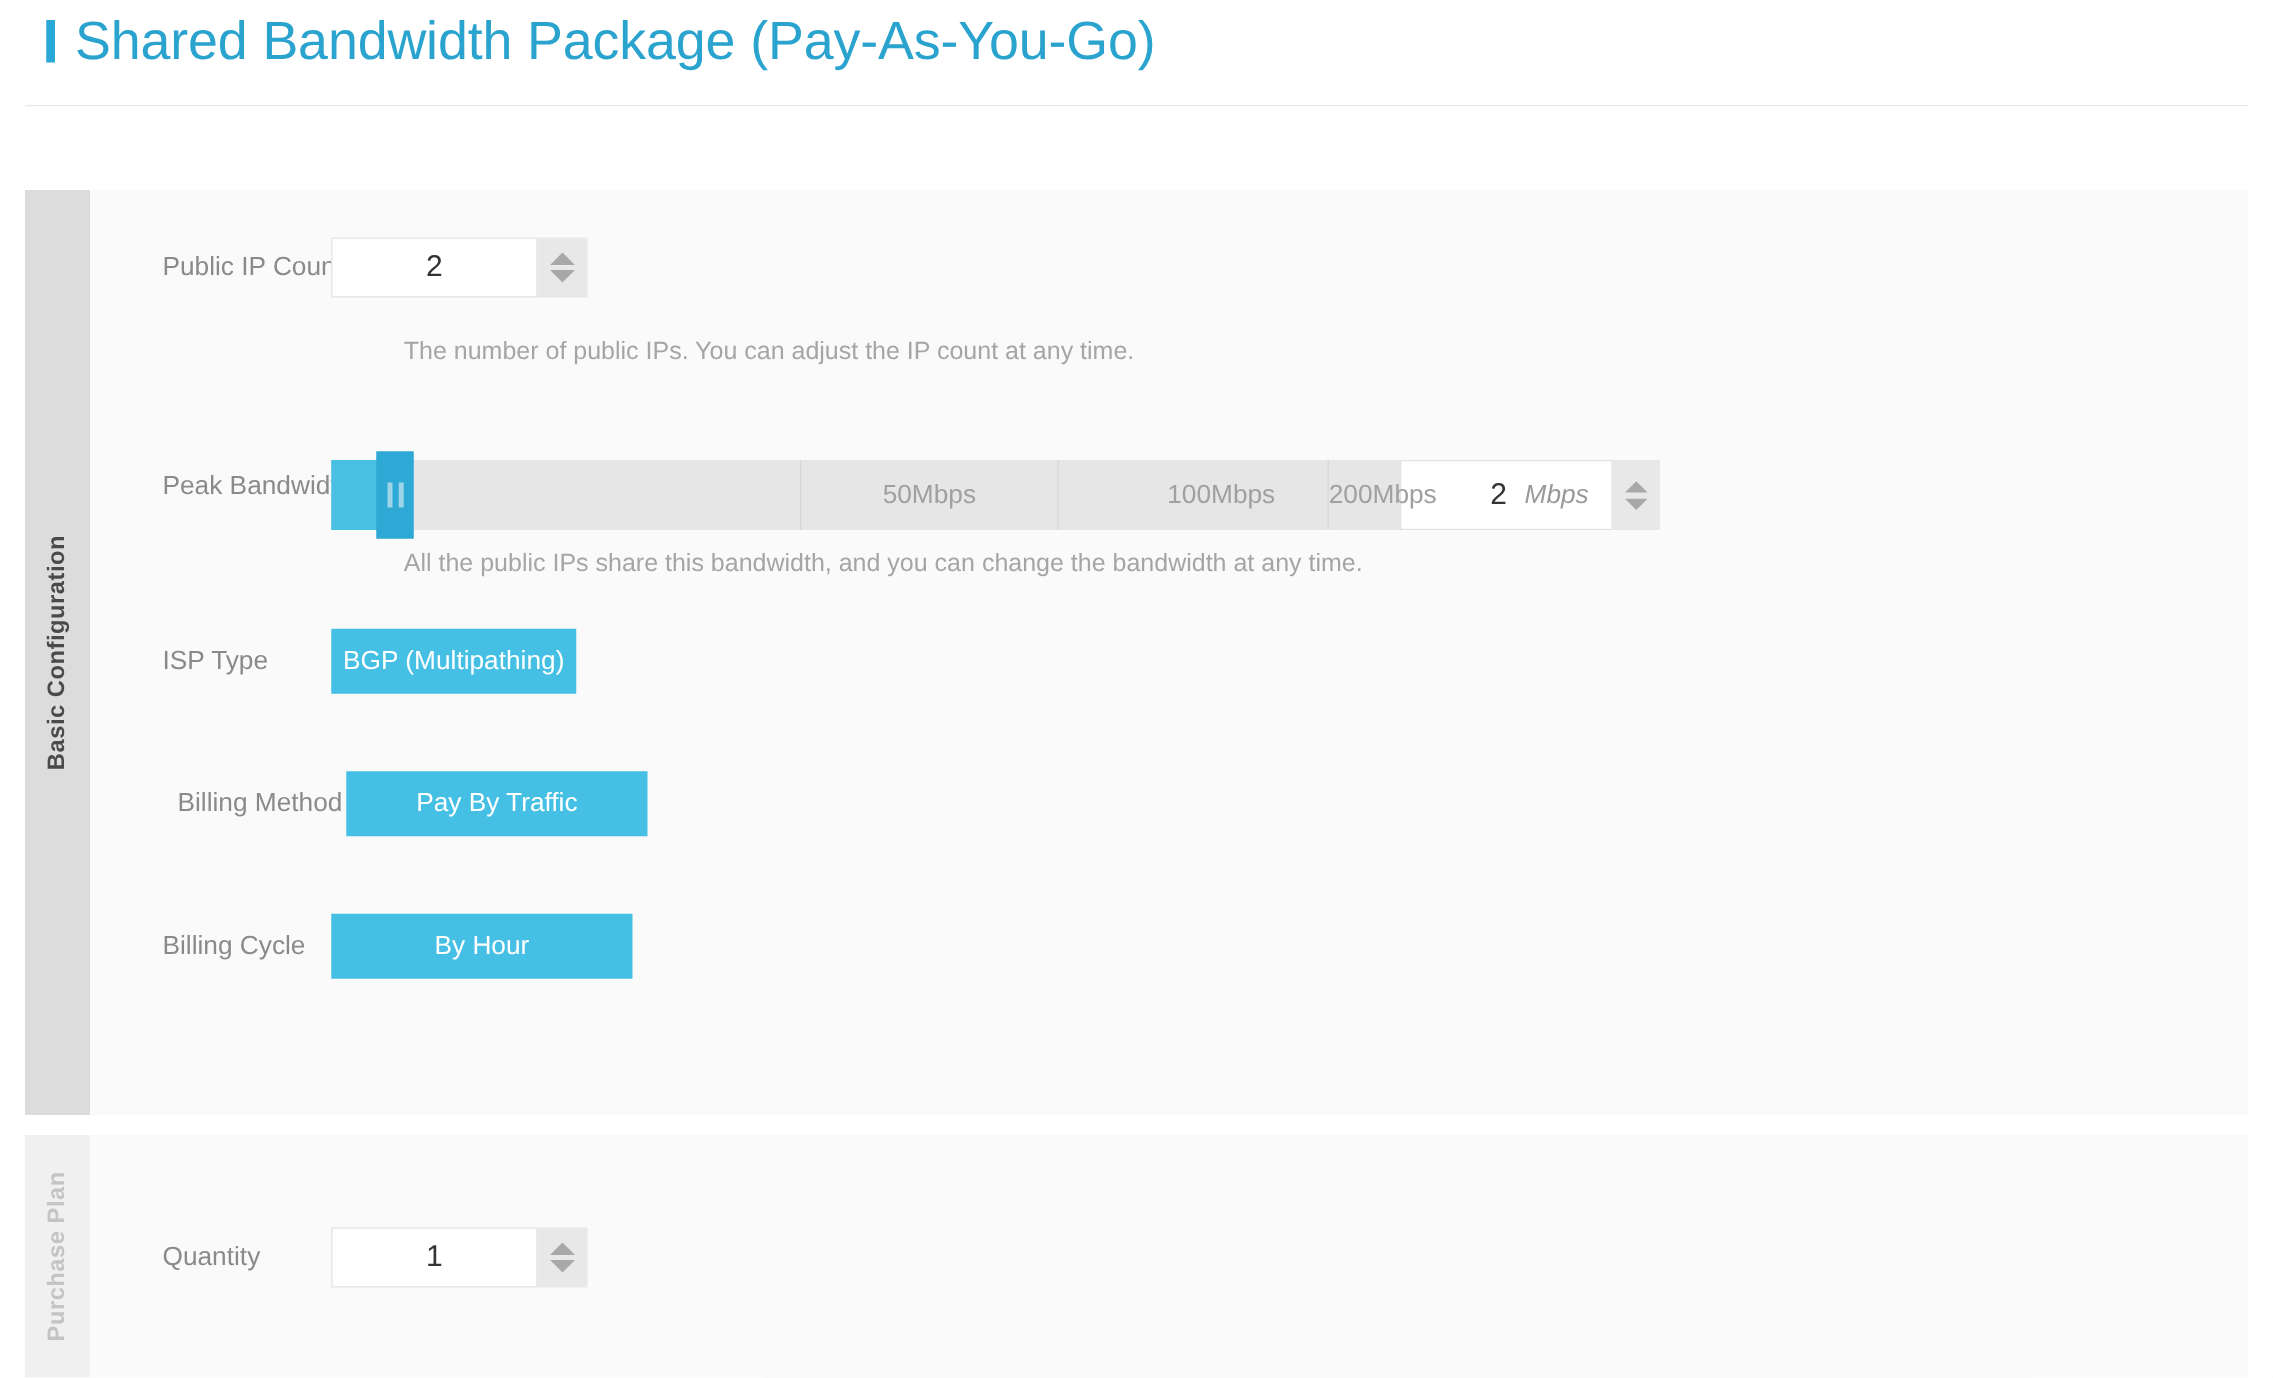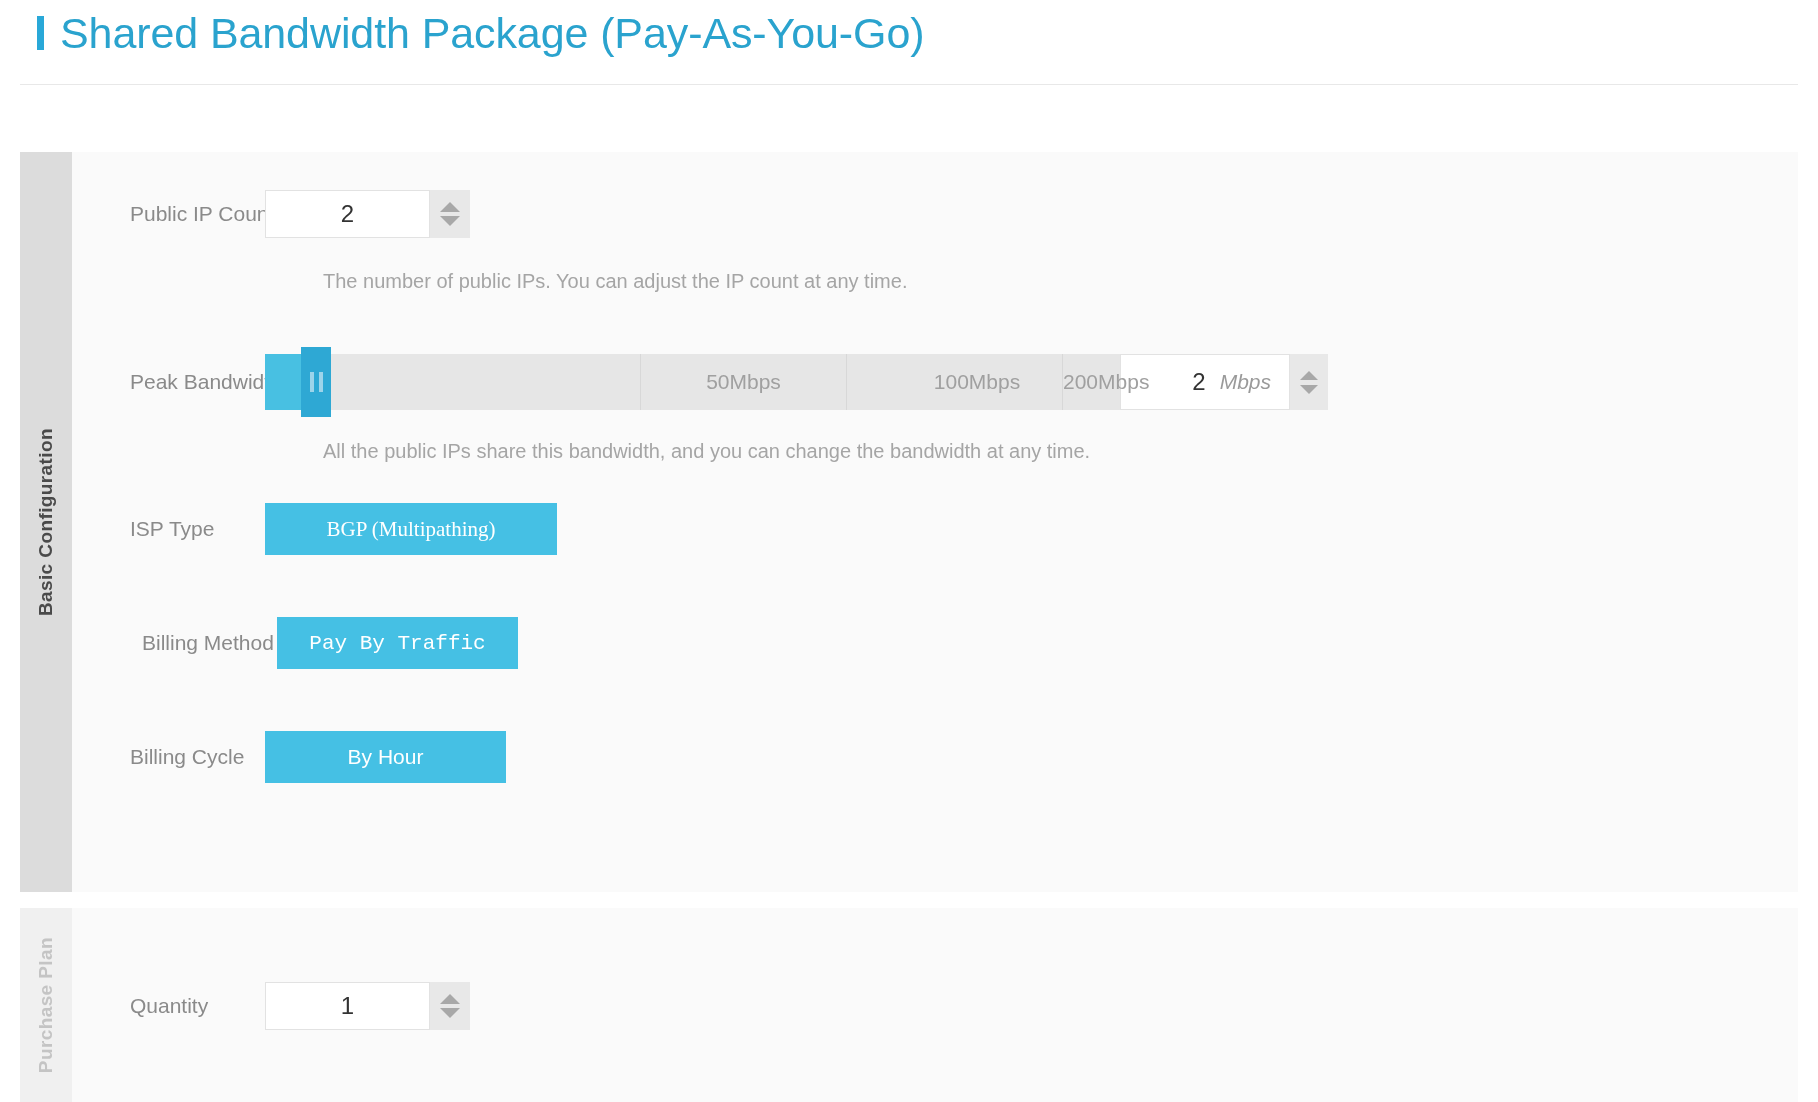"50Mbps" .slider-wrap { margin-top: none -> 14px }
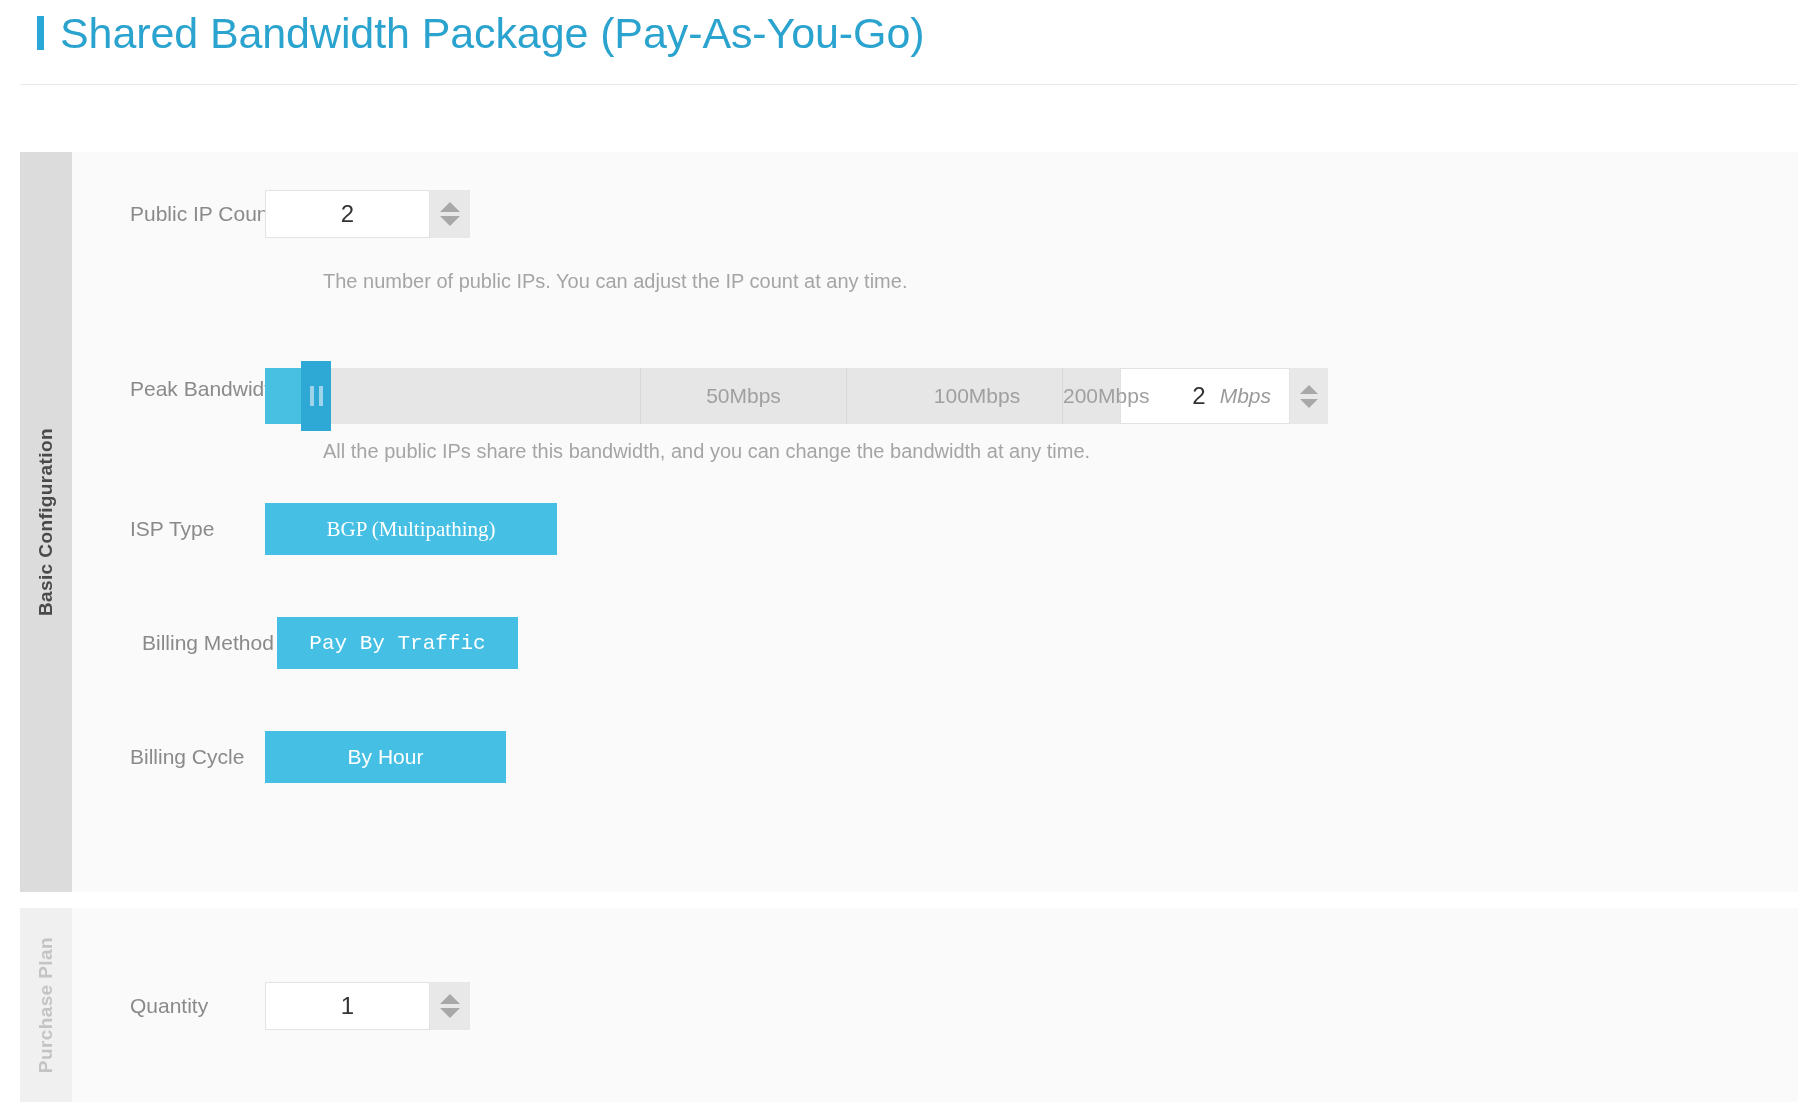"BGP (Multipathing)" .choice-btn.w-isp { font-family: Liberation Serif, serif -> none; width: 292px -> 196px }
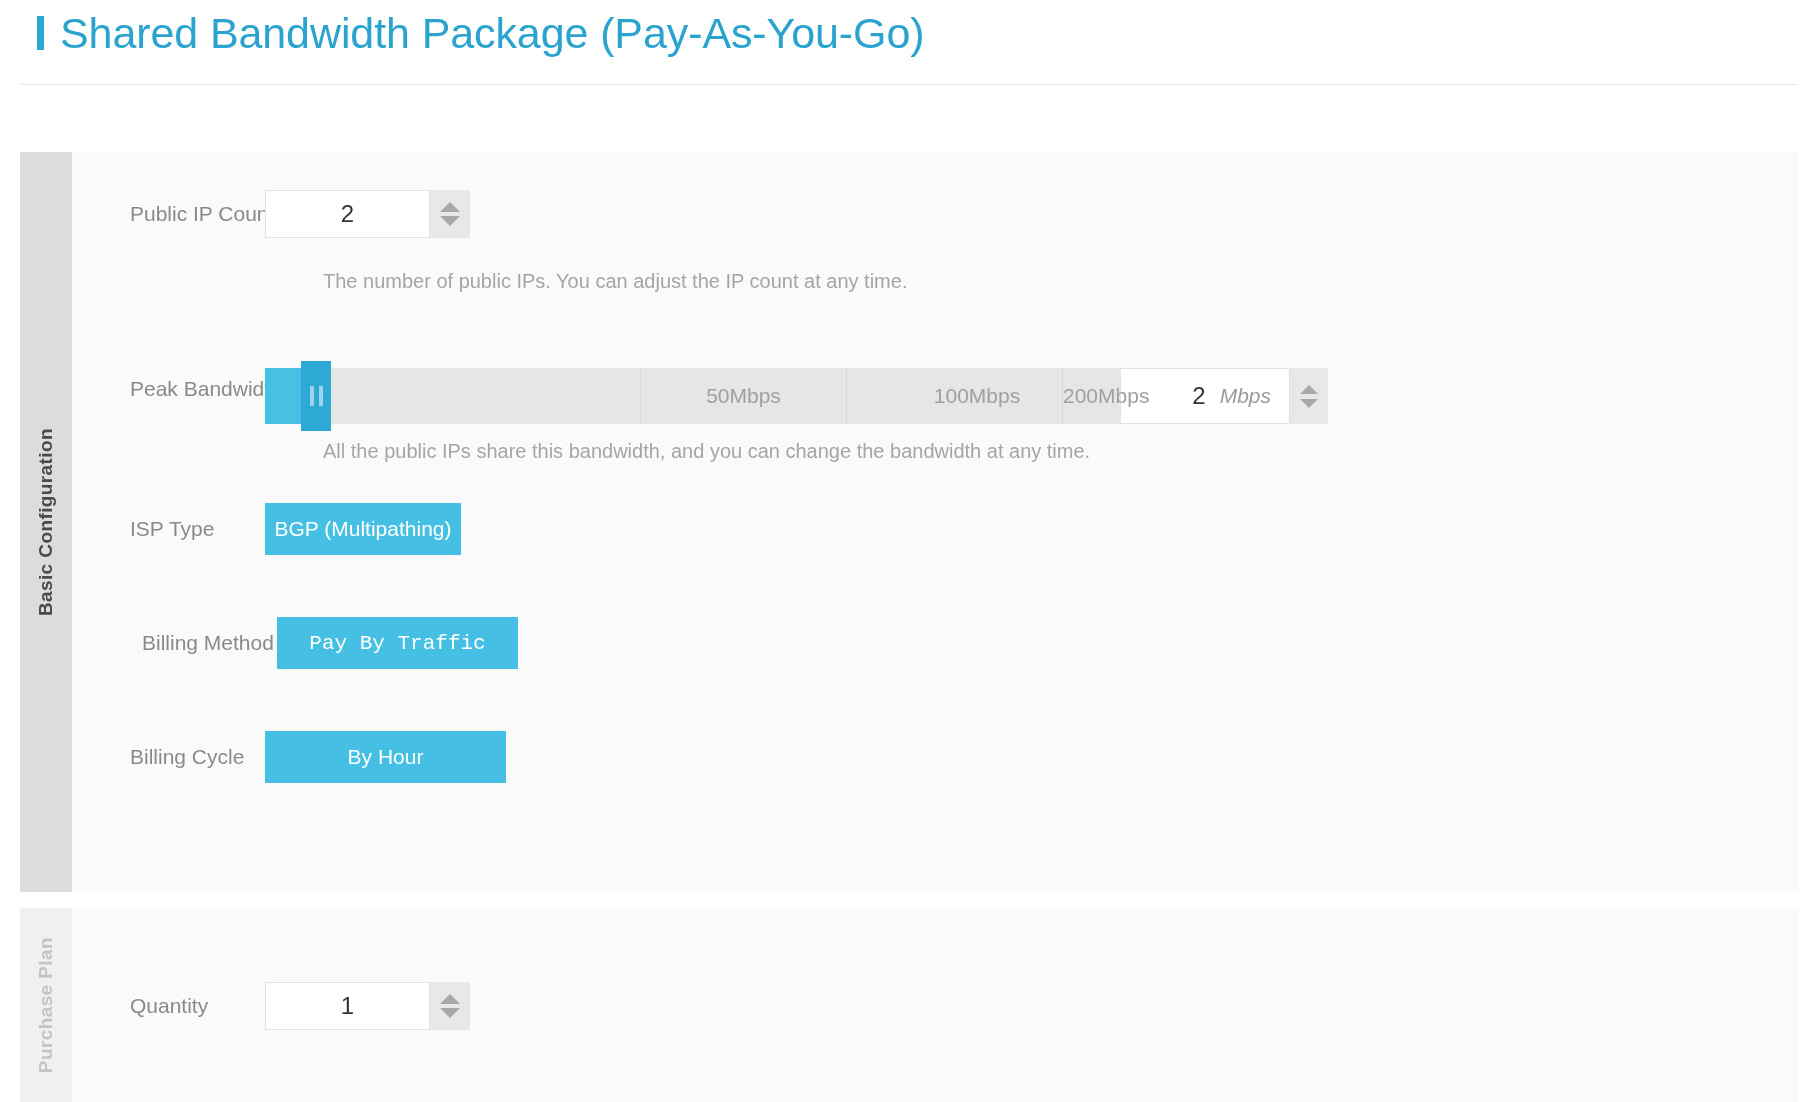"Pay By Traffic" .choice-btn.w-bill { font-family: Liberation Mono, monospace -> none }
